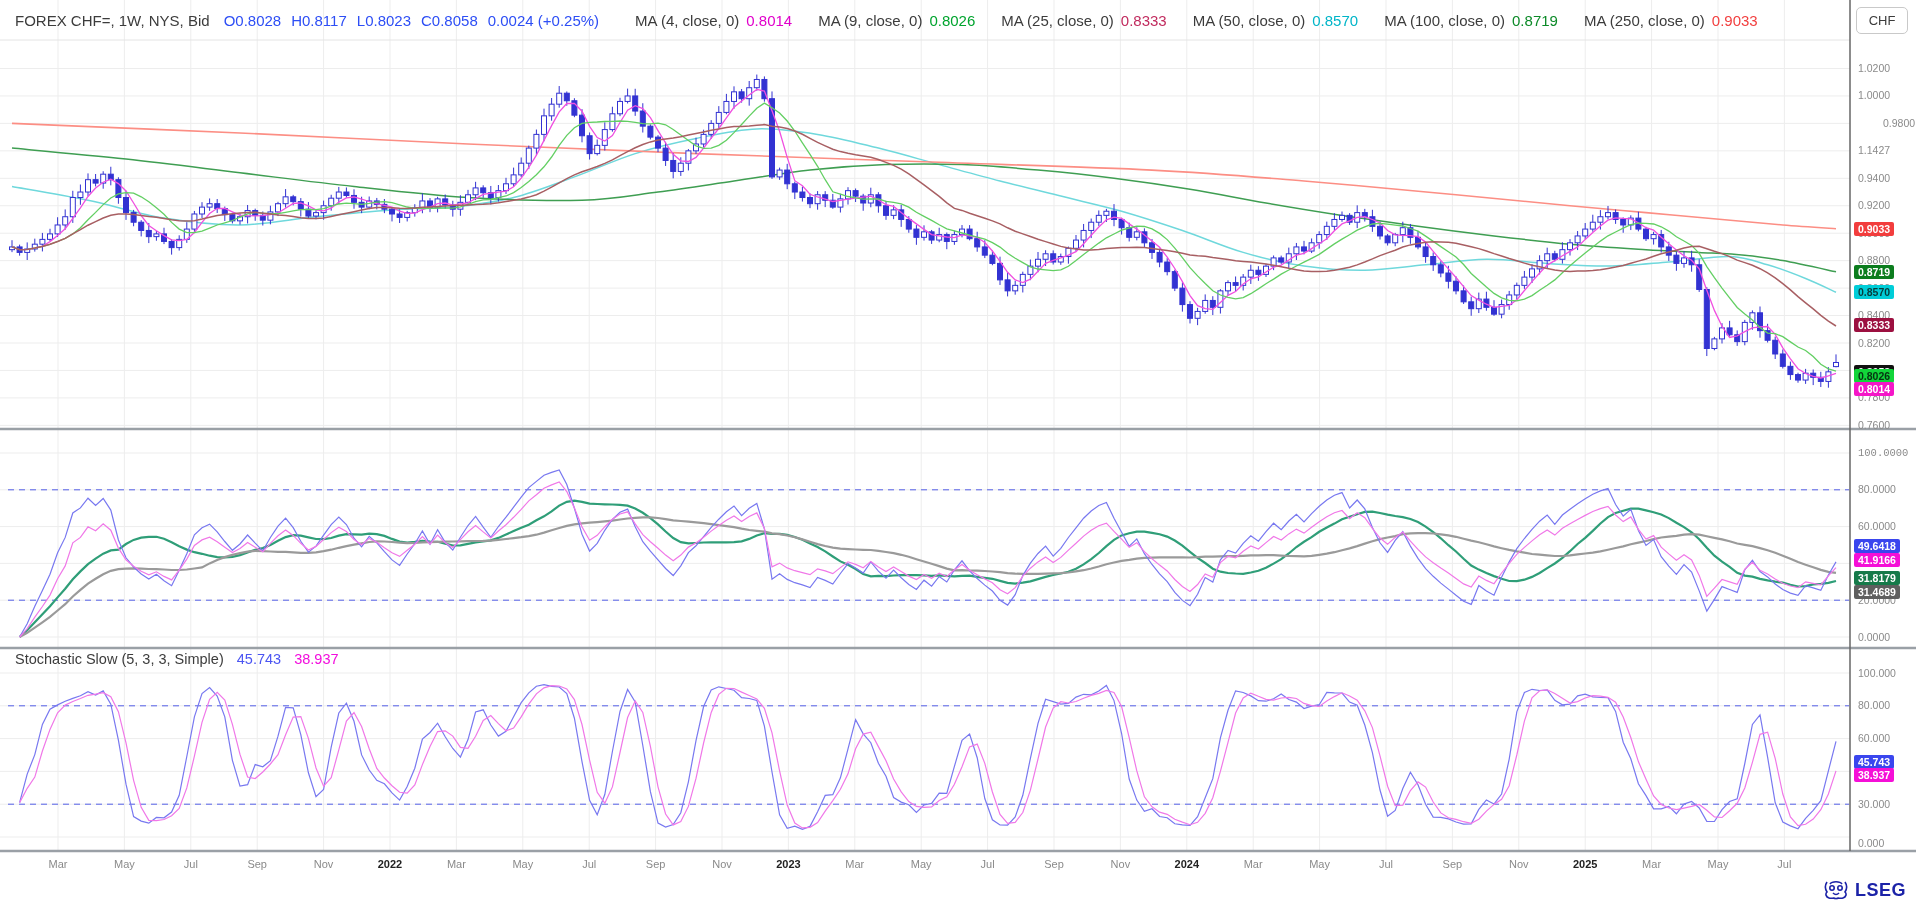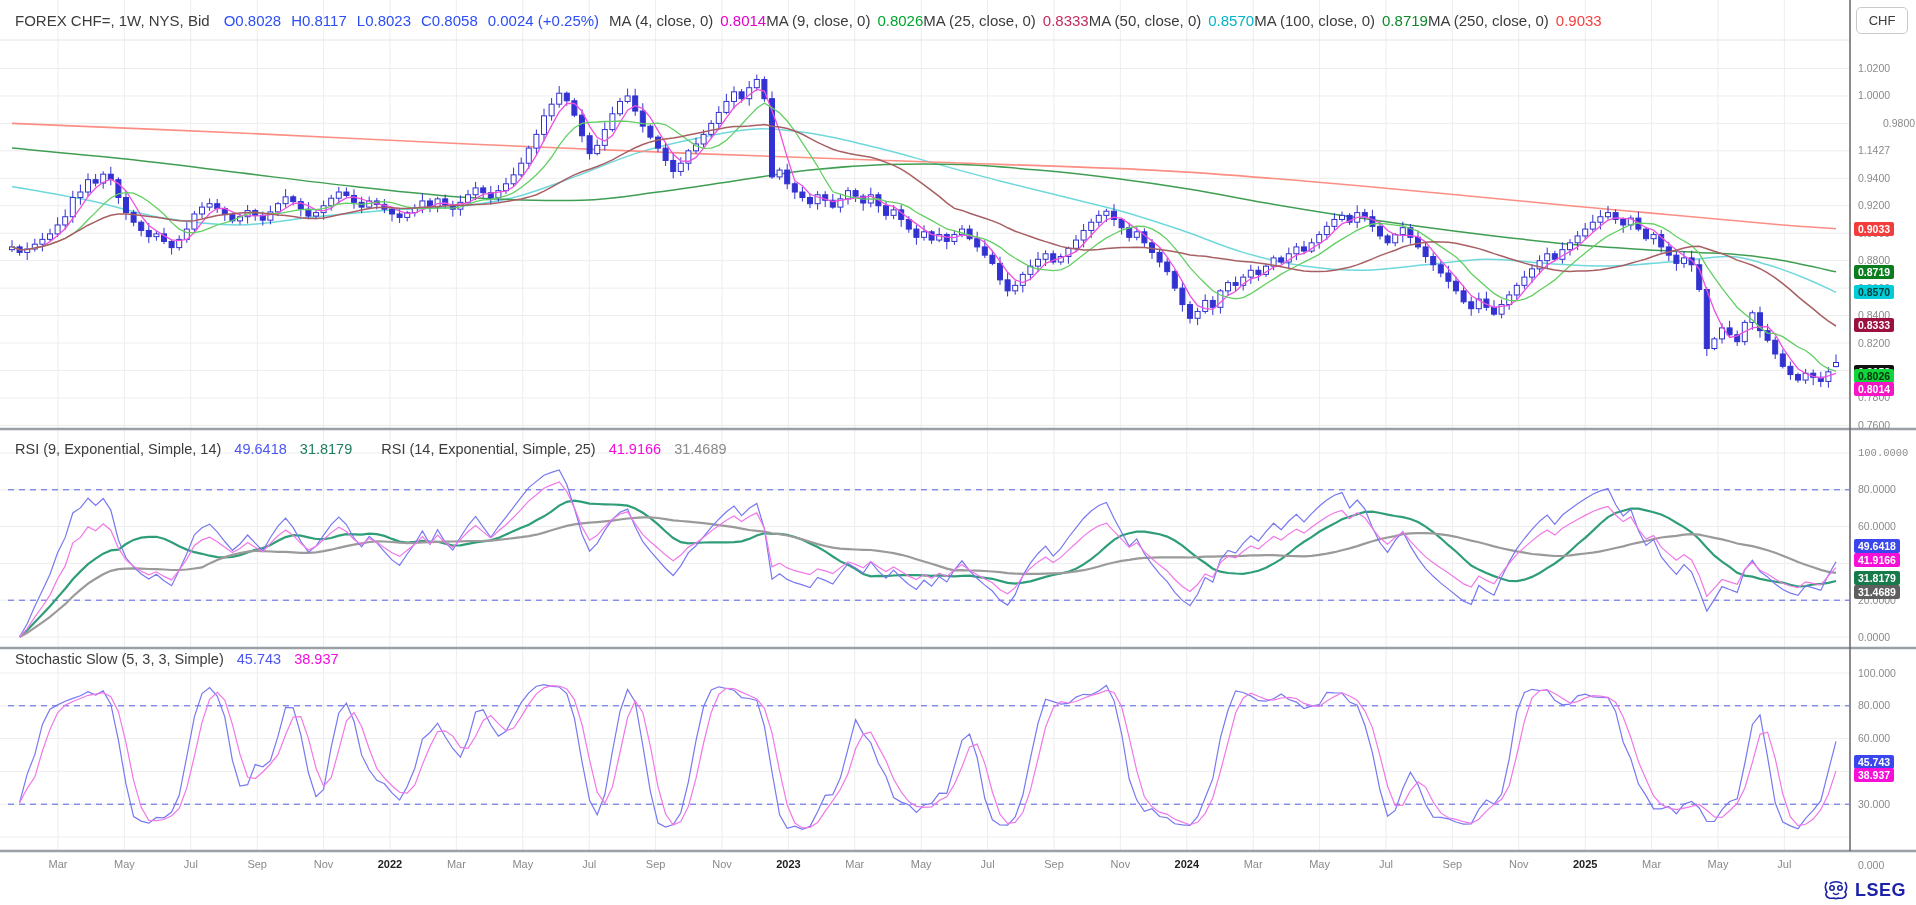"MA (4, close, 0) 0.8014" .hdr .grp { margin-left: none -> 26px }
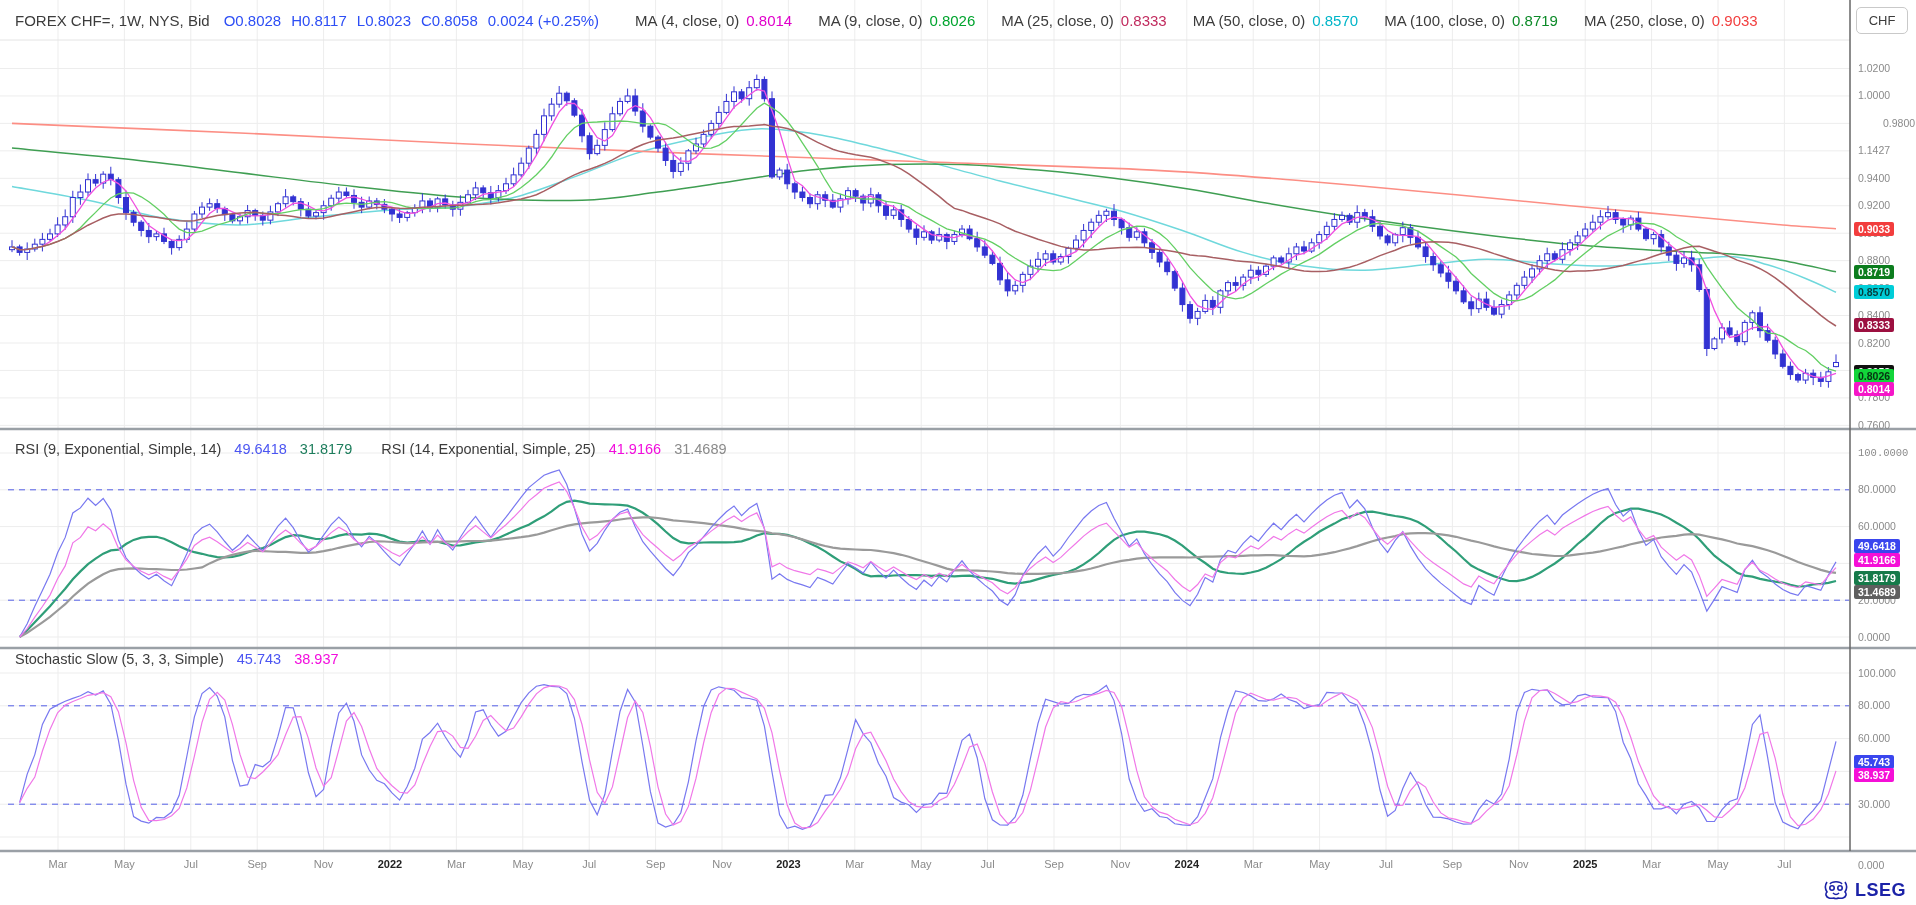"RSI (9, Exponential, Simple, 14)" div.phdr { html: <div> <span>RSI (9, Exponential, Simple, 14)</span> <span>49.6418</span> <span>31.8179</span> <span>RSI (14, Exponential, Simple, 25)</span> <span>41.9166</span> <span>31.4689</span> </div> -> none }
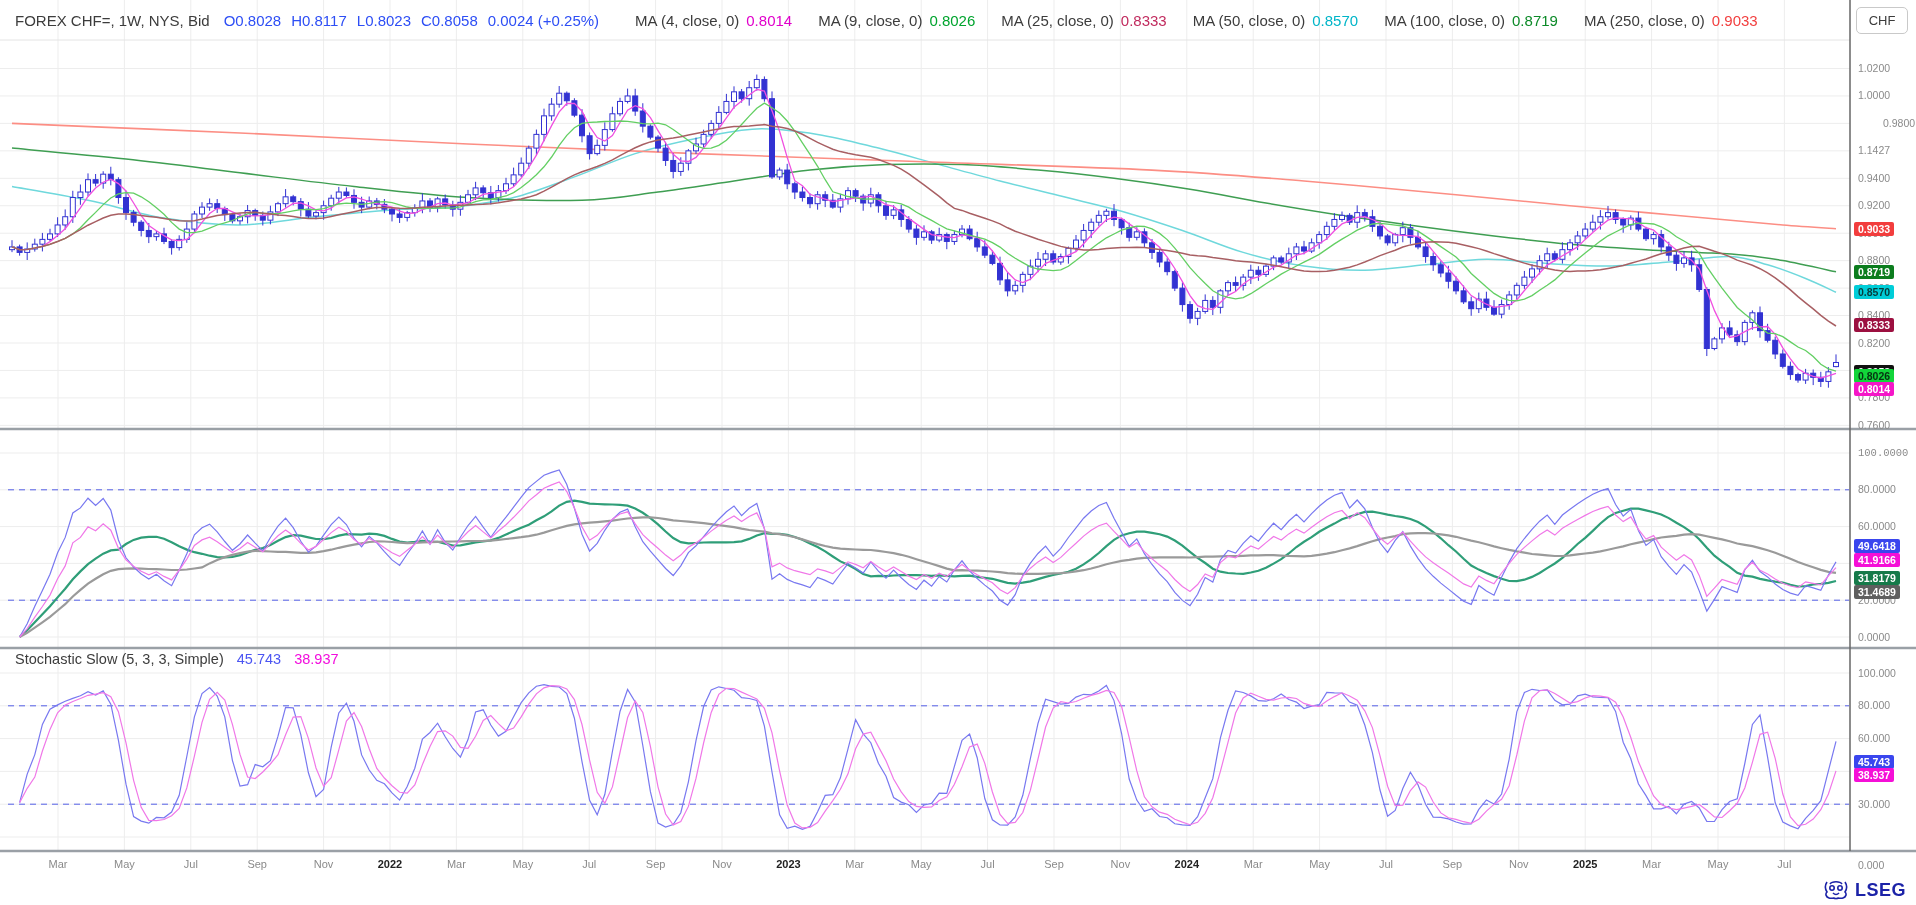"0.000" div.ylab { top: 859px -> 837px }
